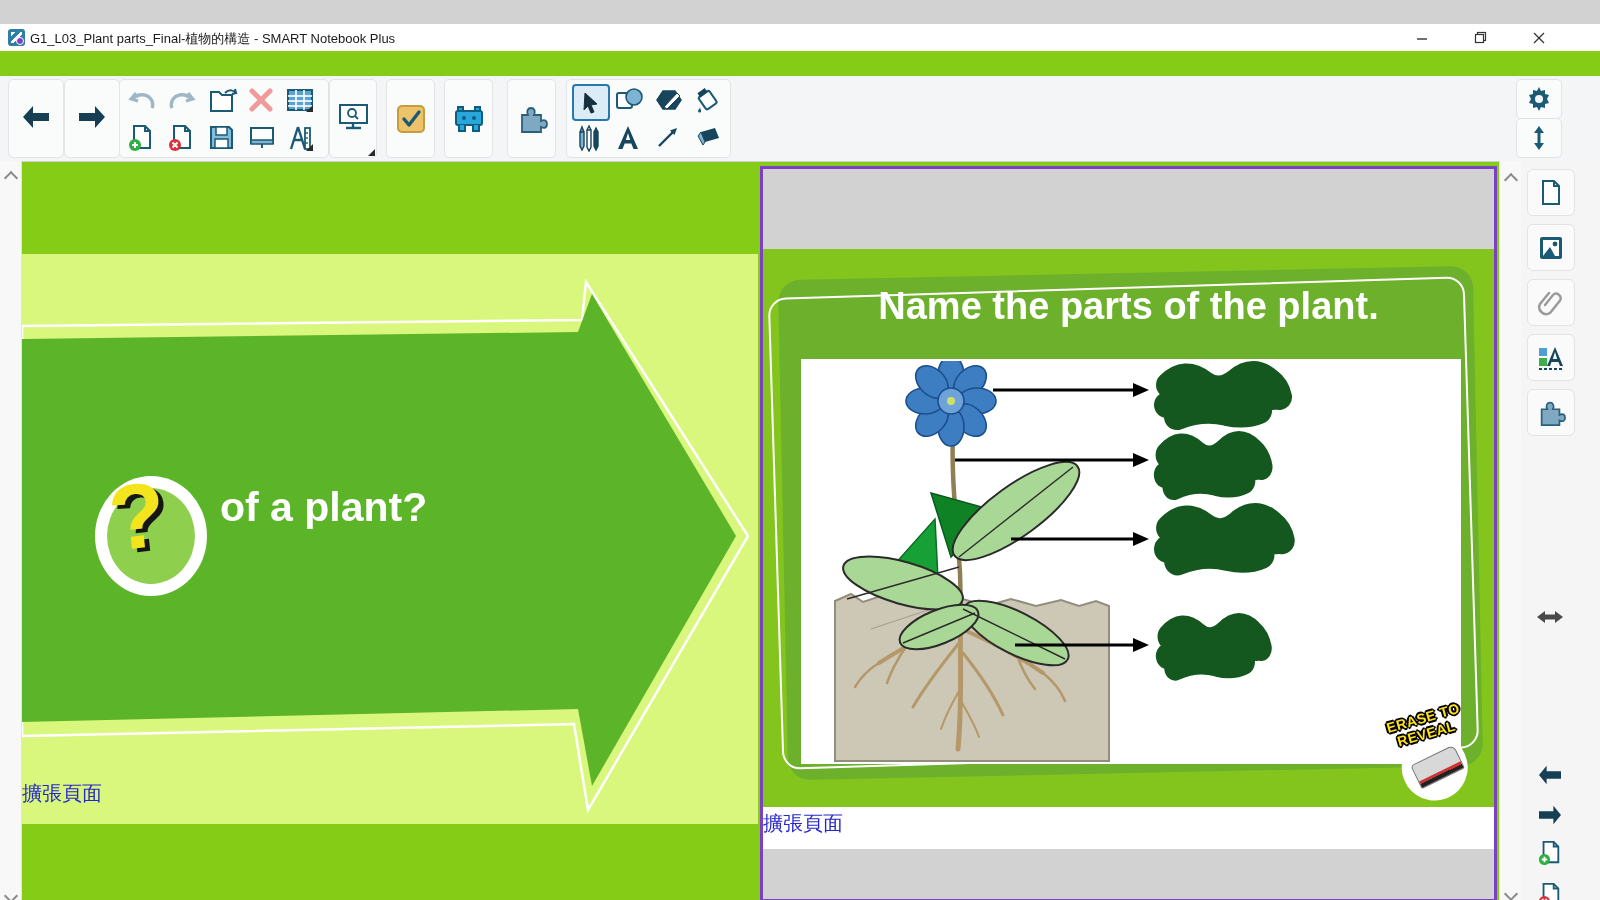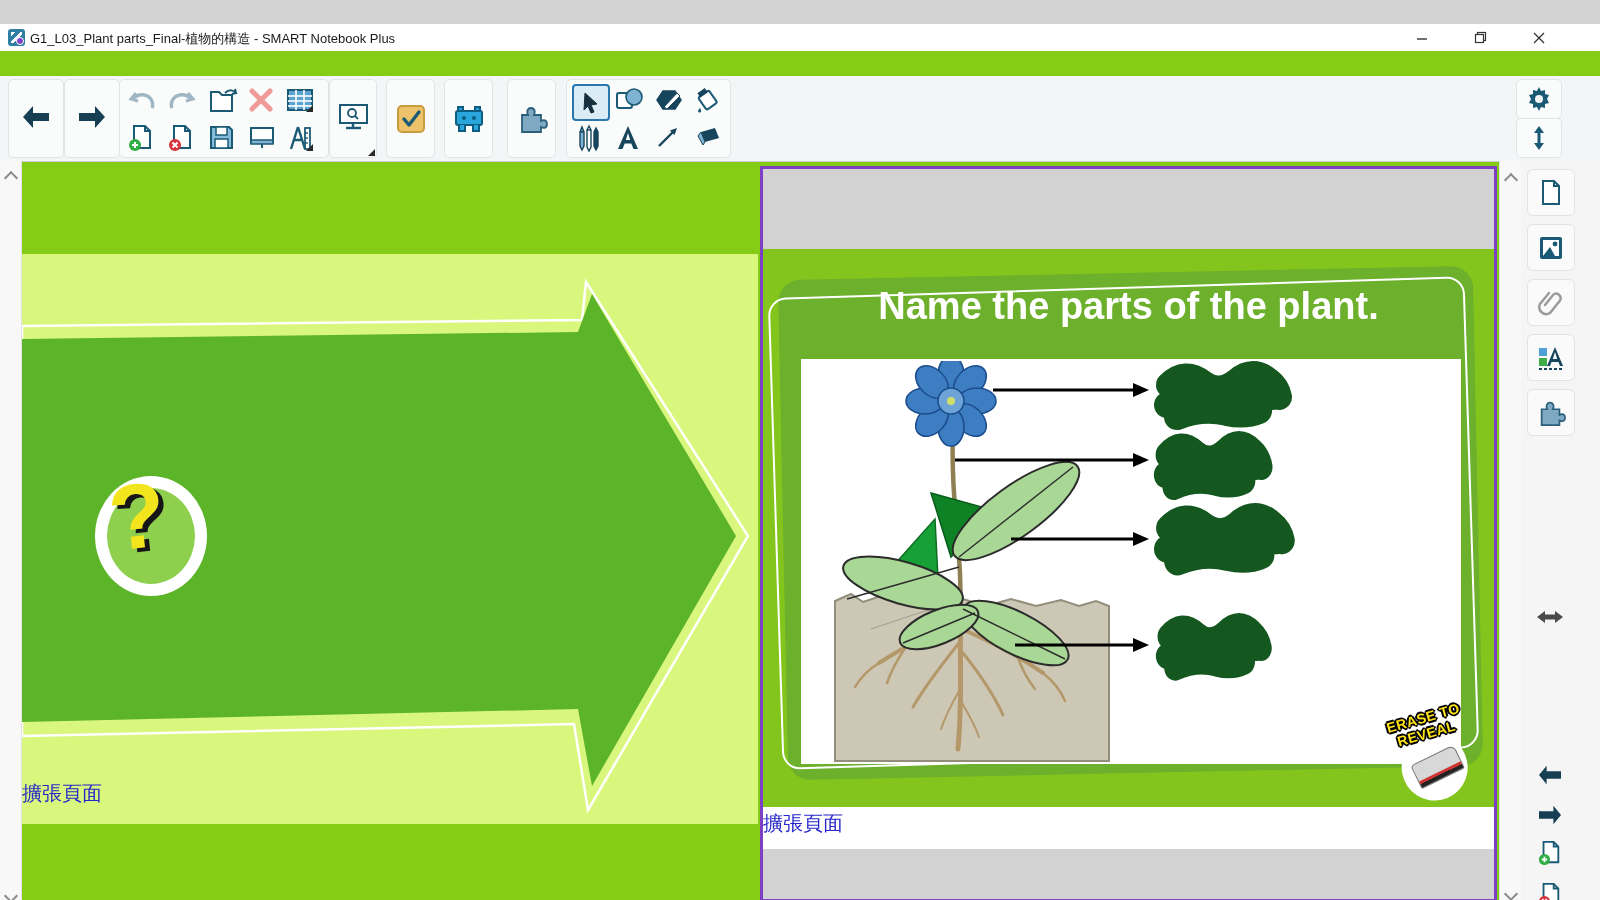"of a plant?" div { html: none -> <div>of a plant?</div> }
